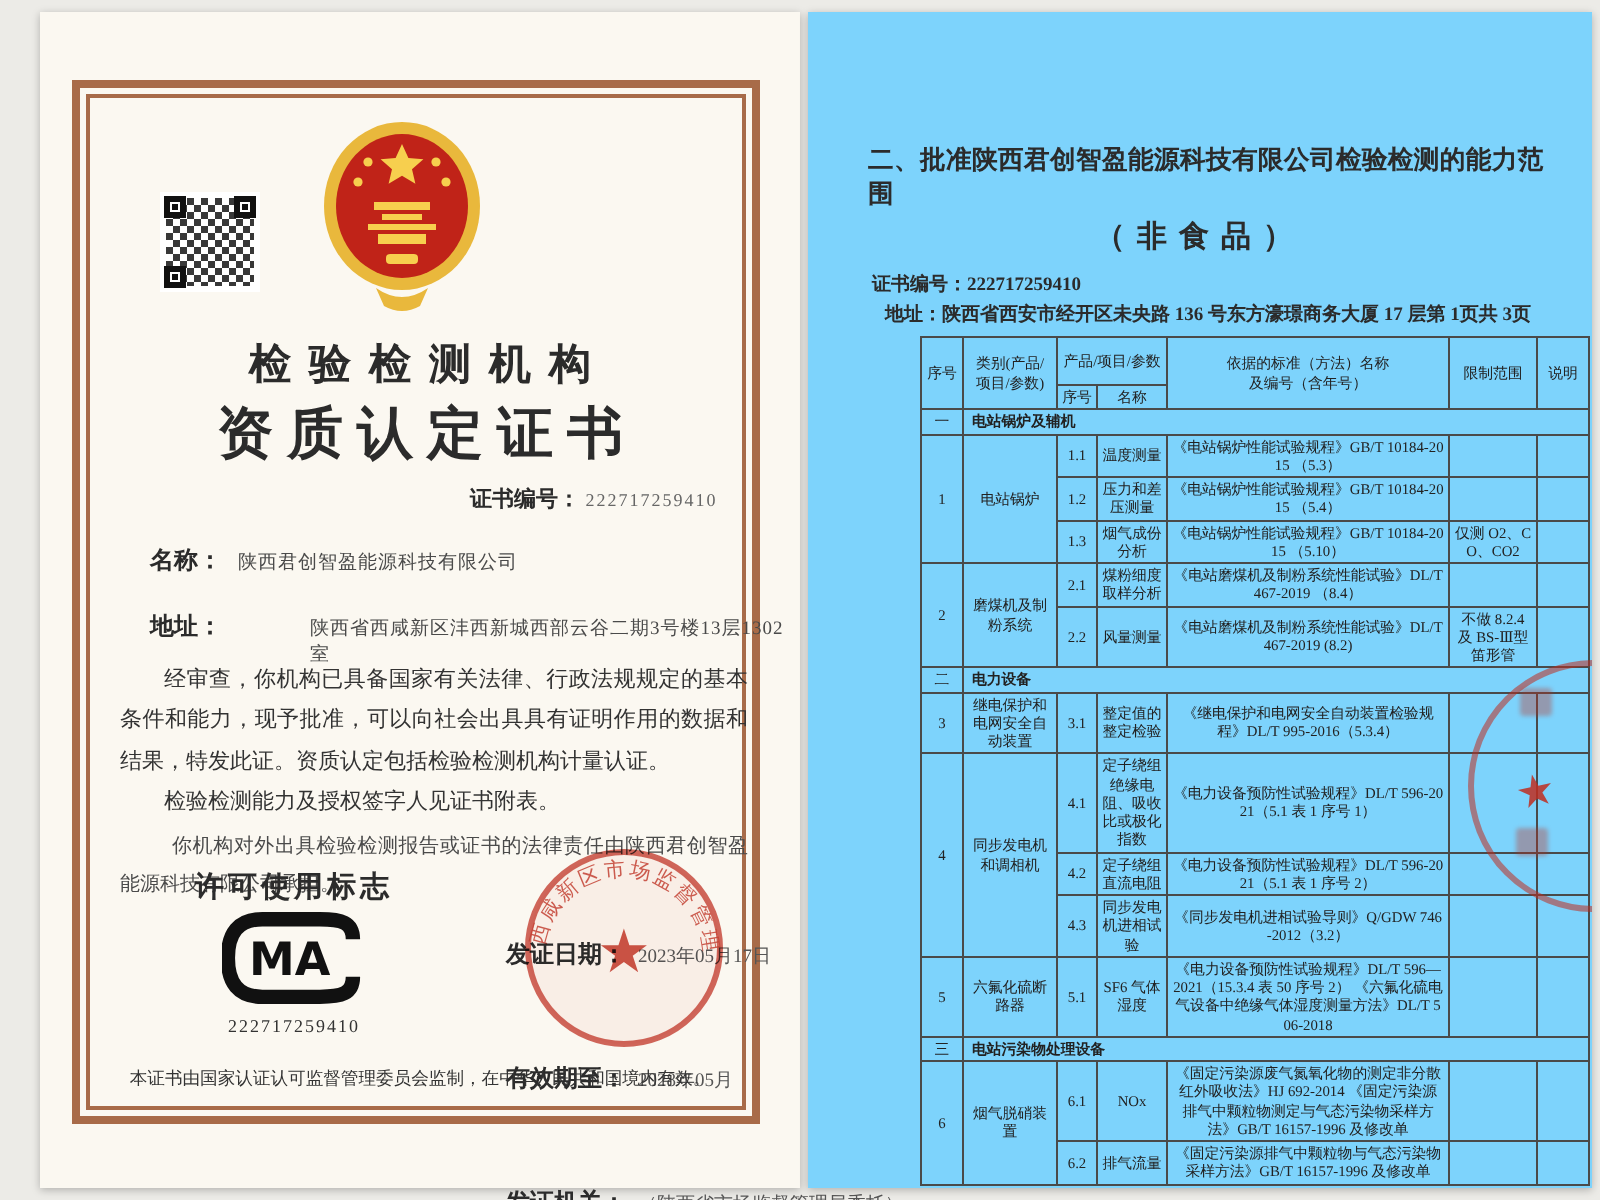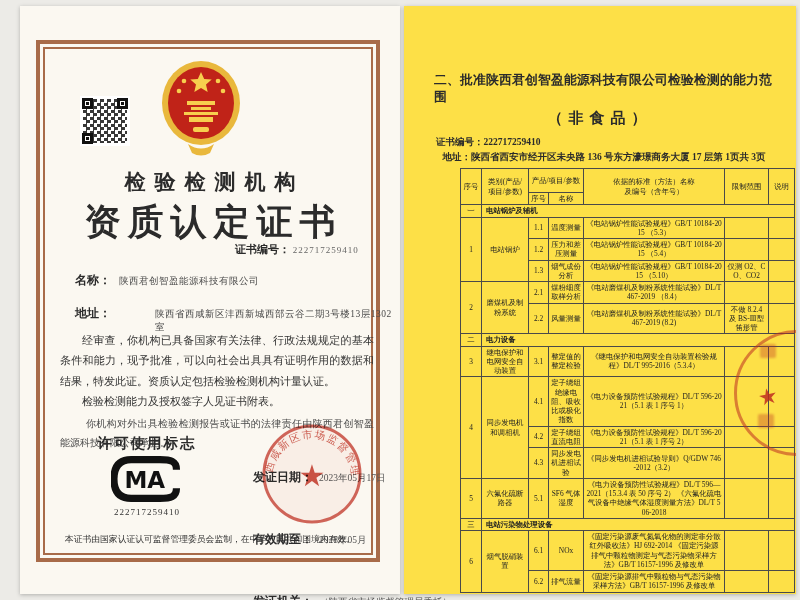"二、批准陕西君创智盈能源科技有限公司检验检测的能力范围" .page.right { background: #fde047 -> #7dd3fc }
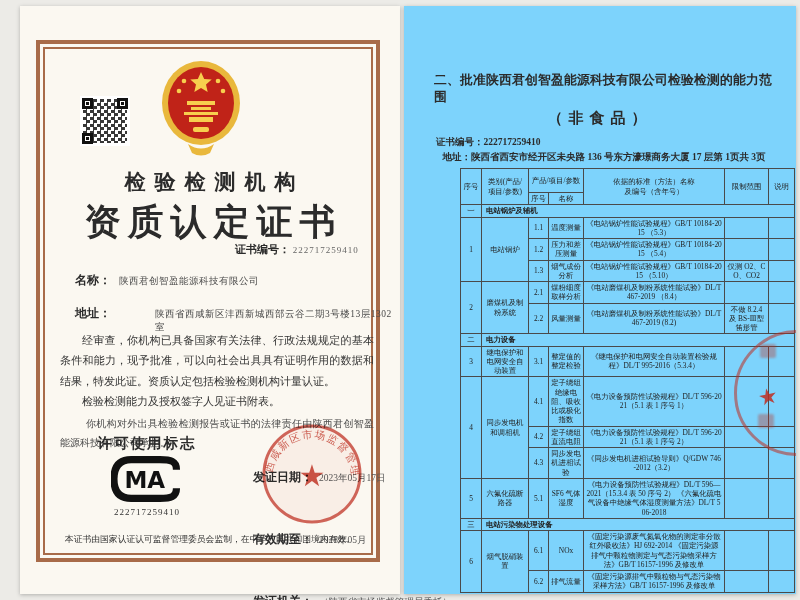"资质认定证书" .t2 { font-size: 36px -> 28px }
